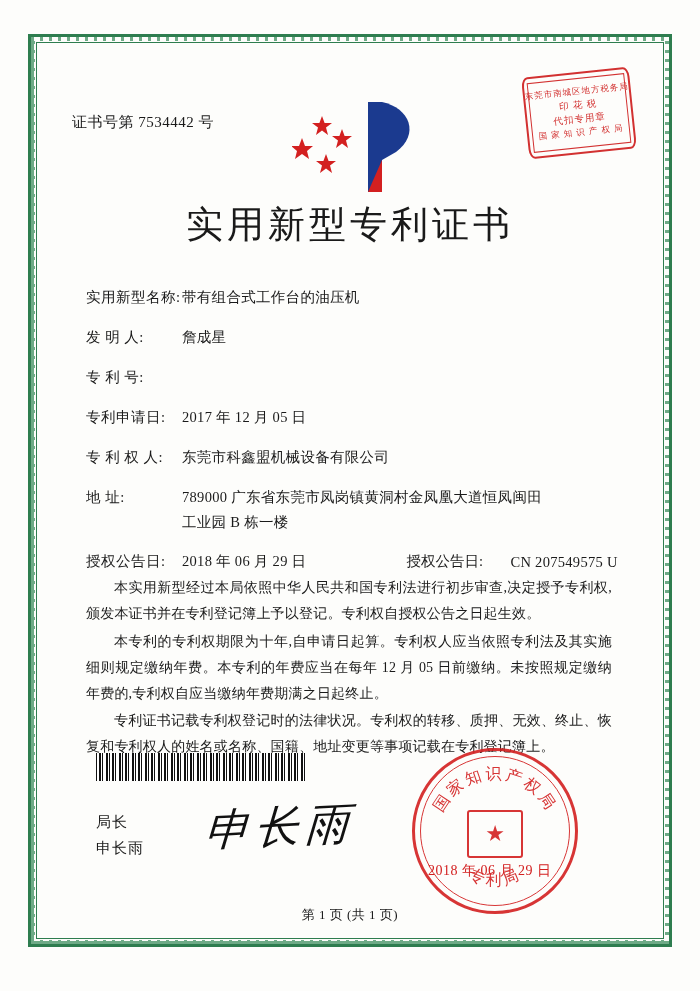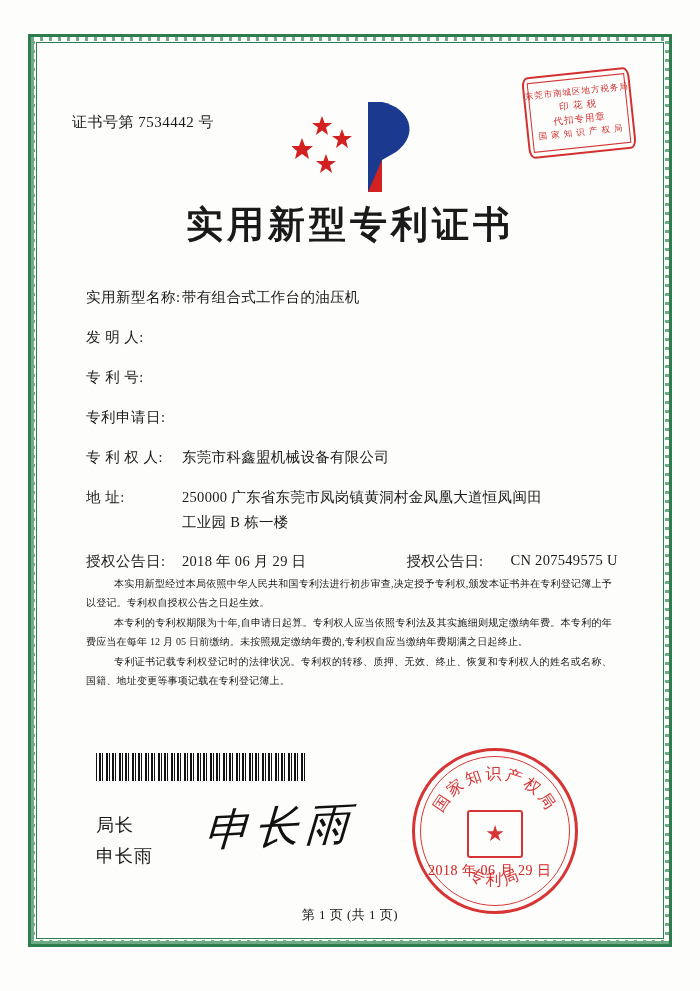"实用新型专利证书" .doc-title { font-weight: bold -> normal }
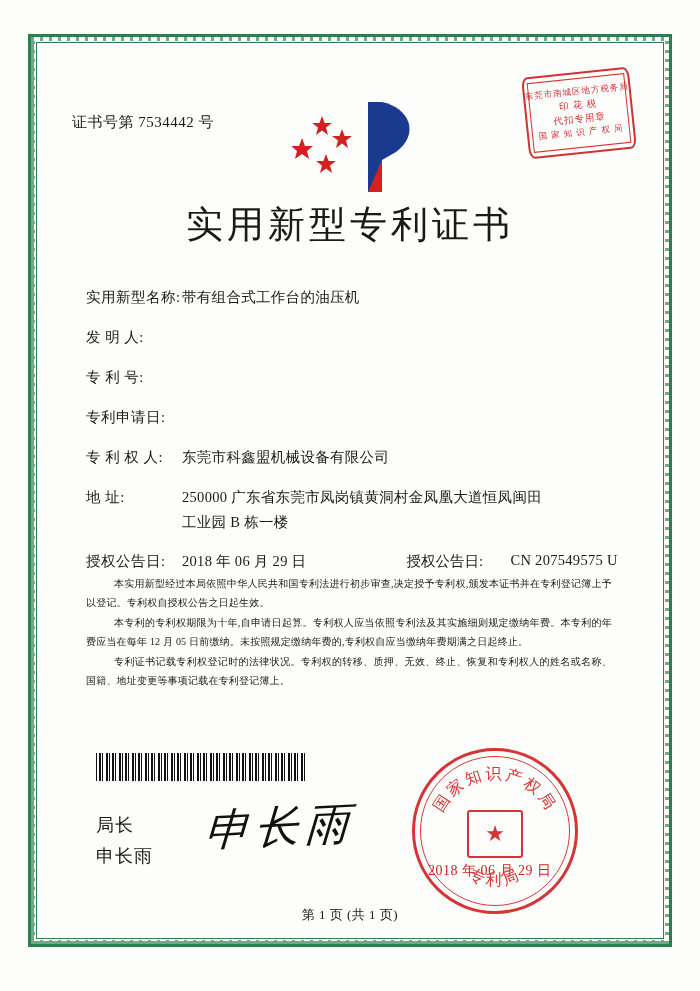"实用新型名称:" .frow { align-items: flex-start -> flex-end }
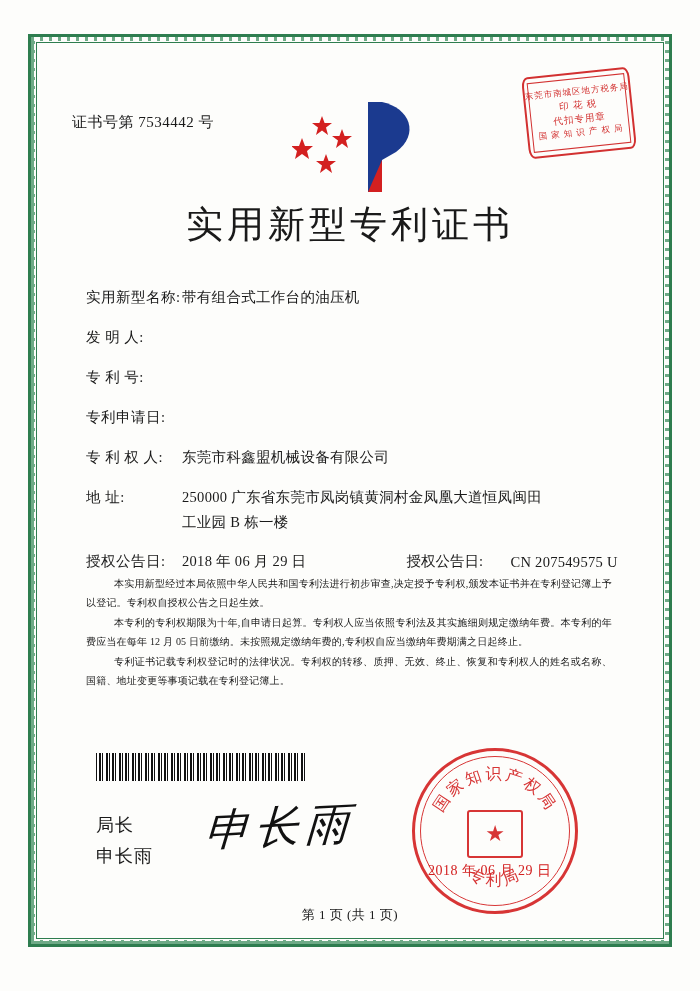"詹成星" div.fvalue { html: none -> <div>詹成星</div> }
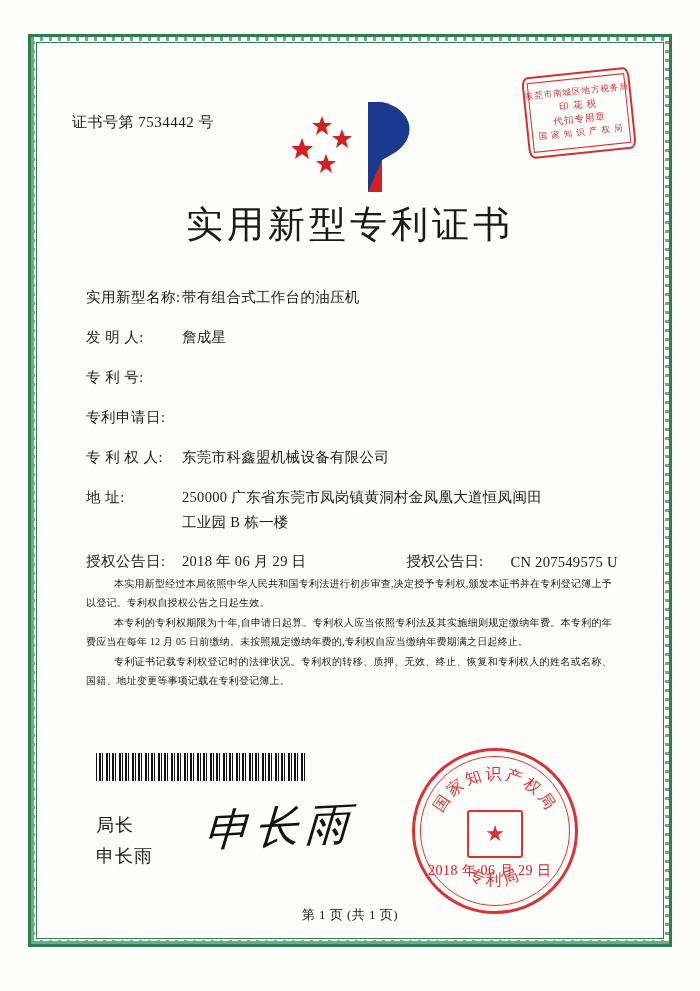"2017 年 12 月 05" div.fvalue { html: none -> <div>2017 年 12 月 05 日</div> }
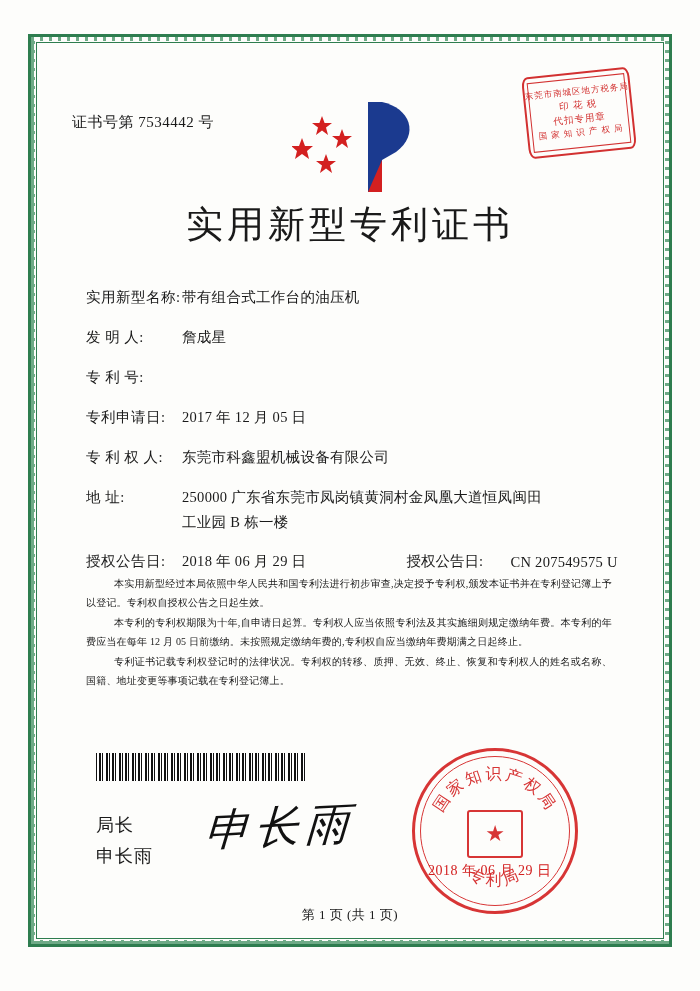"250000 广东省东莞市凤岗镇黄洞村金凤凰大道恒凤闽田" div.fvalue { text: 250000 -> 789000 }
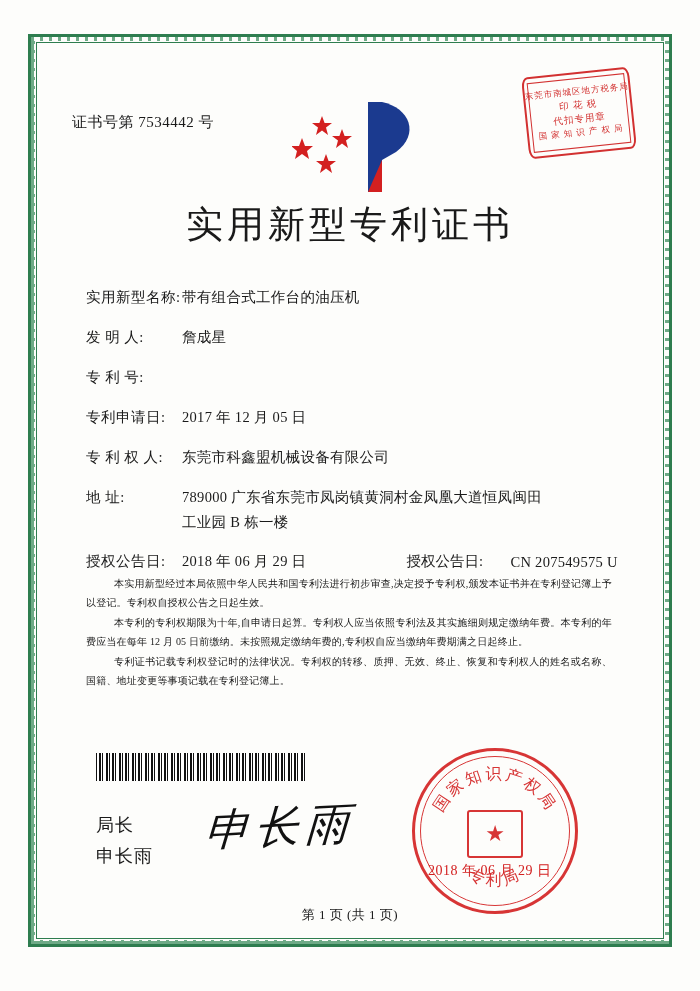"本实用新型经过本局依照中华人民共和国专利法进行初步审查,决定授予专利权,颁发本证" .body-text { font-size: 10px -> 14px }
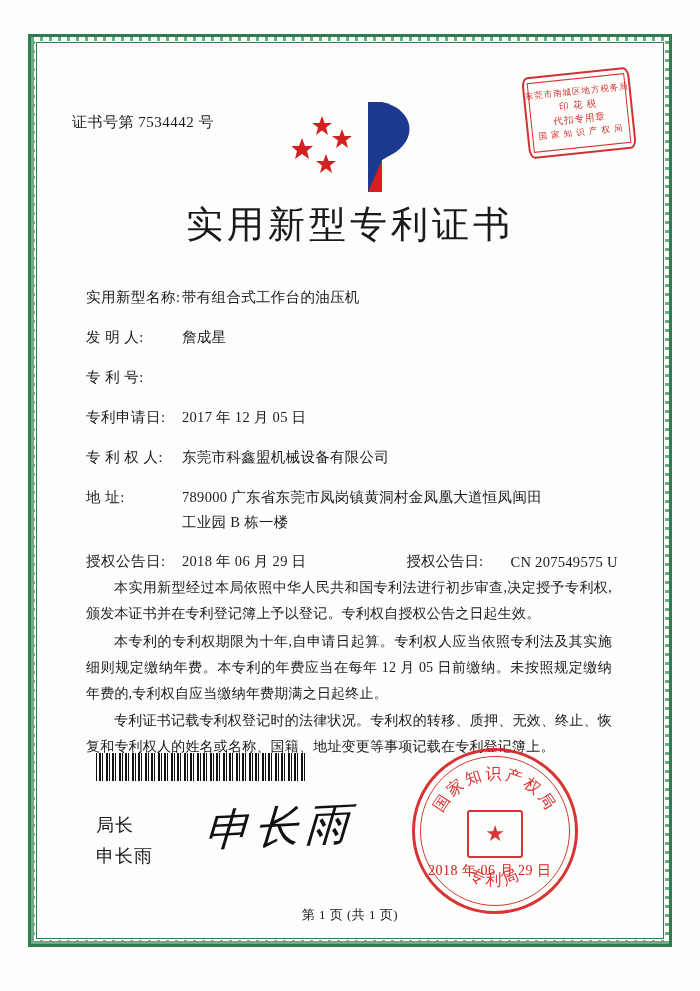"局长" .sign-label { font-size: 18px -> 15px }
